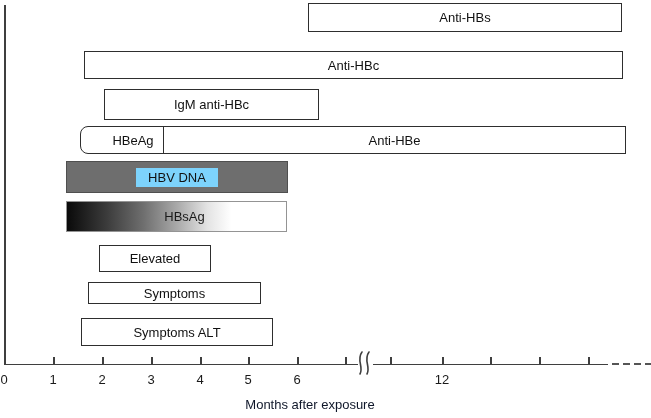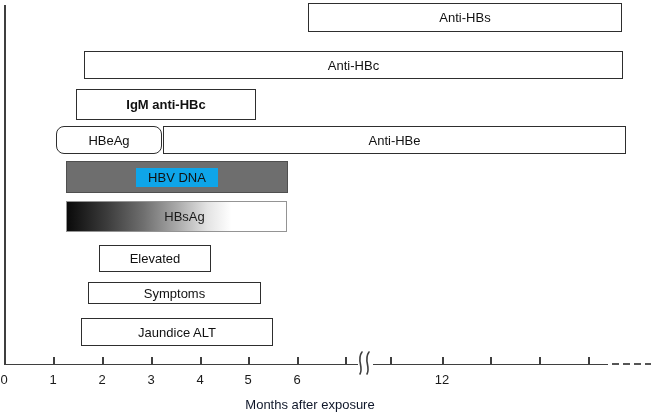"IgM anti-HBc" div.bar { font-weight: bold -> none; left: 76px -> 104px; width: 180px -> 215px }
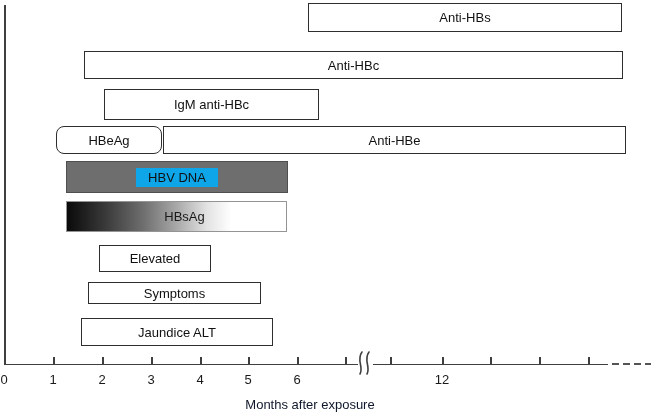"HBeAg" div.bar { left: 56px -> 80px }
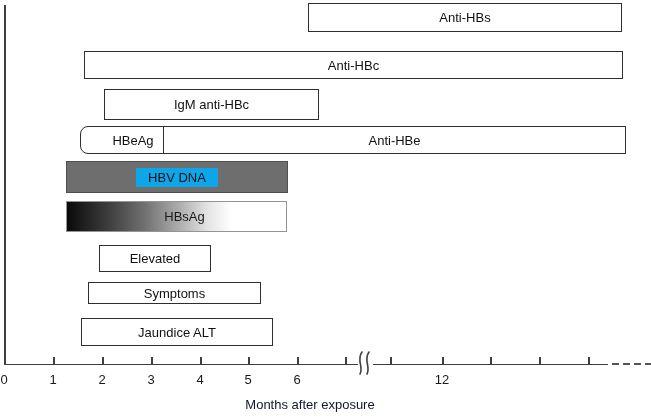"HBV DNA" .label-box { background: #0ea5e9 -> #7dd3fc }
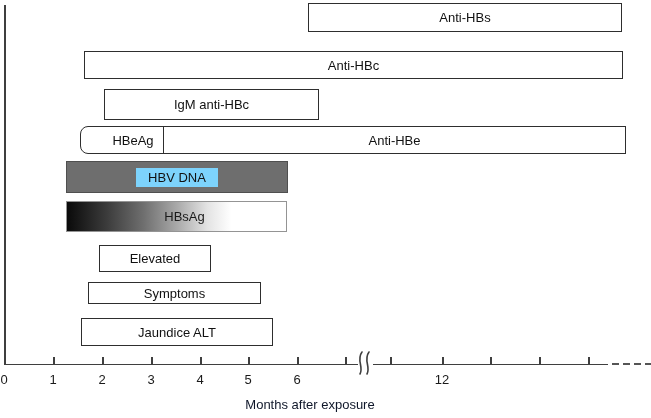"Jaundice ALT" span { text: Jaundice -> Symptoms }
